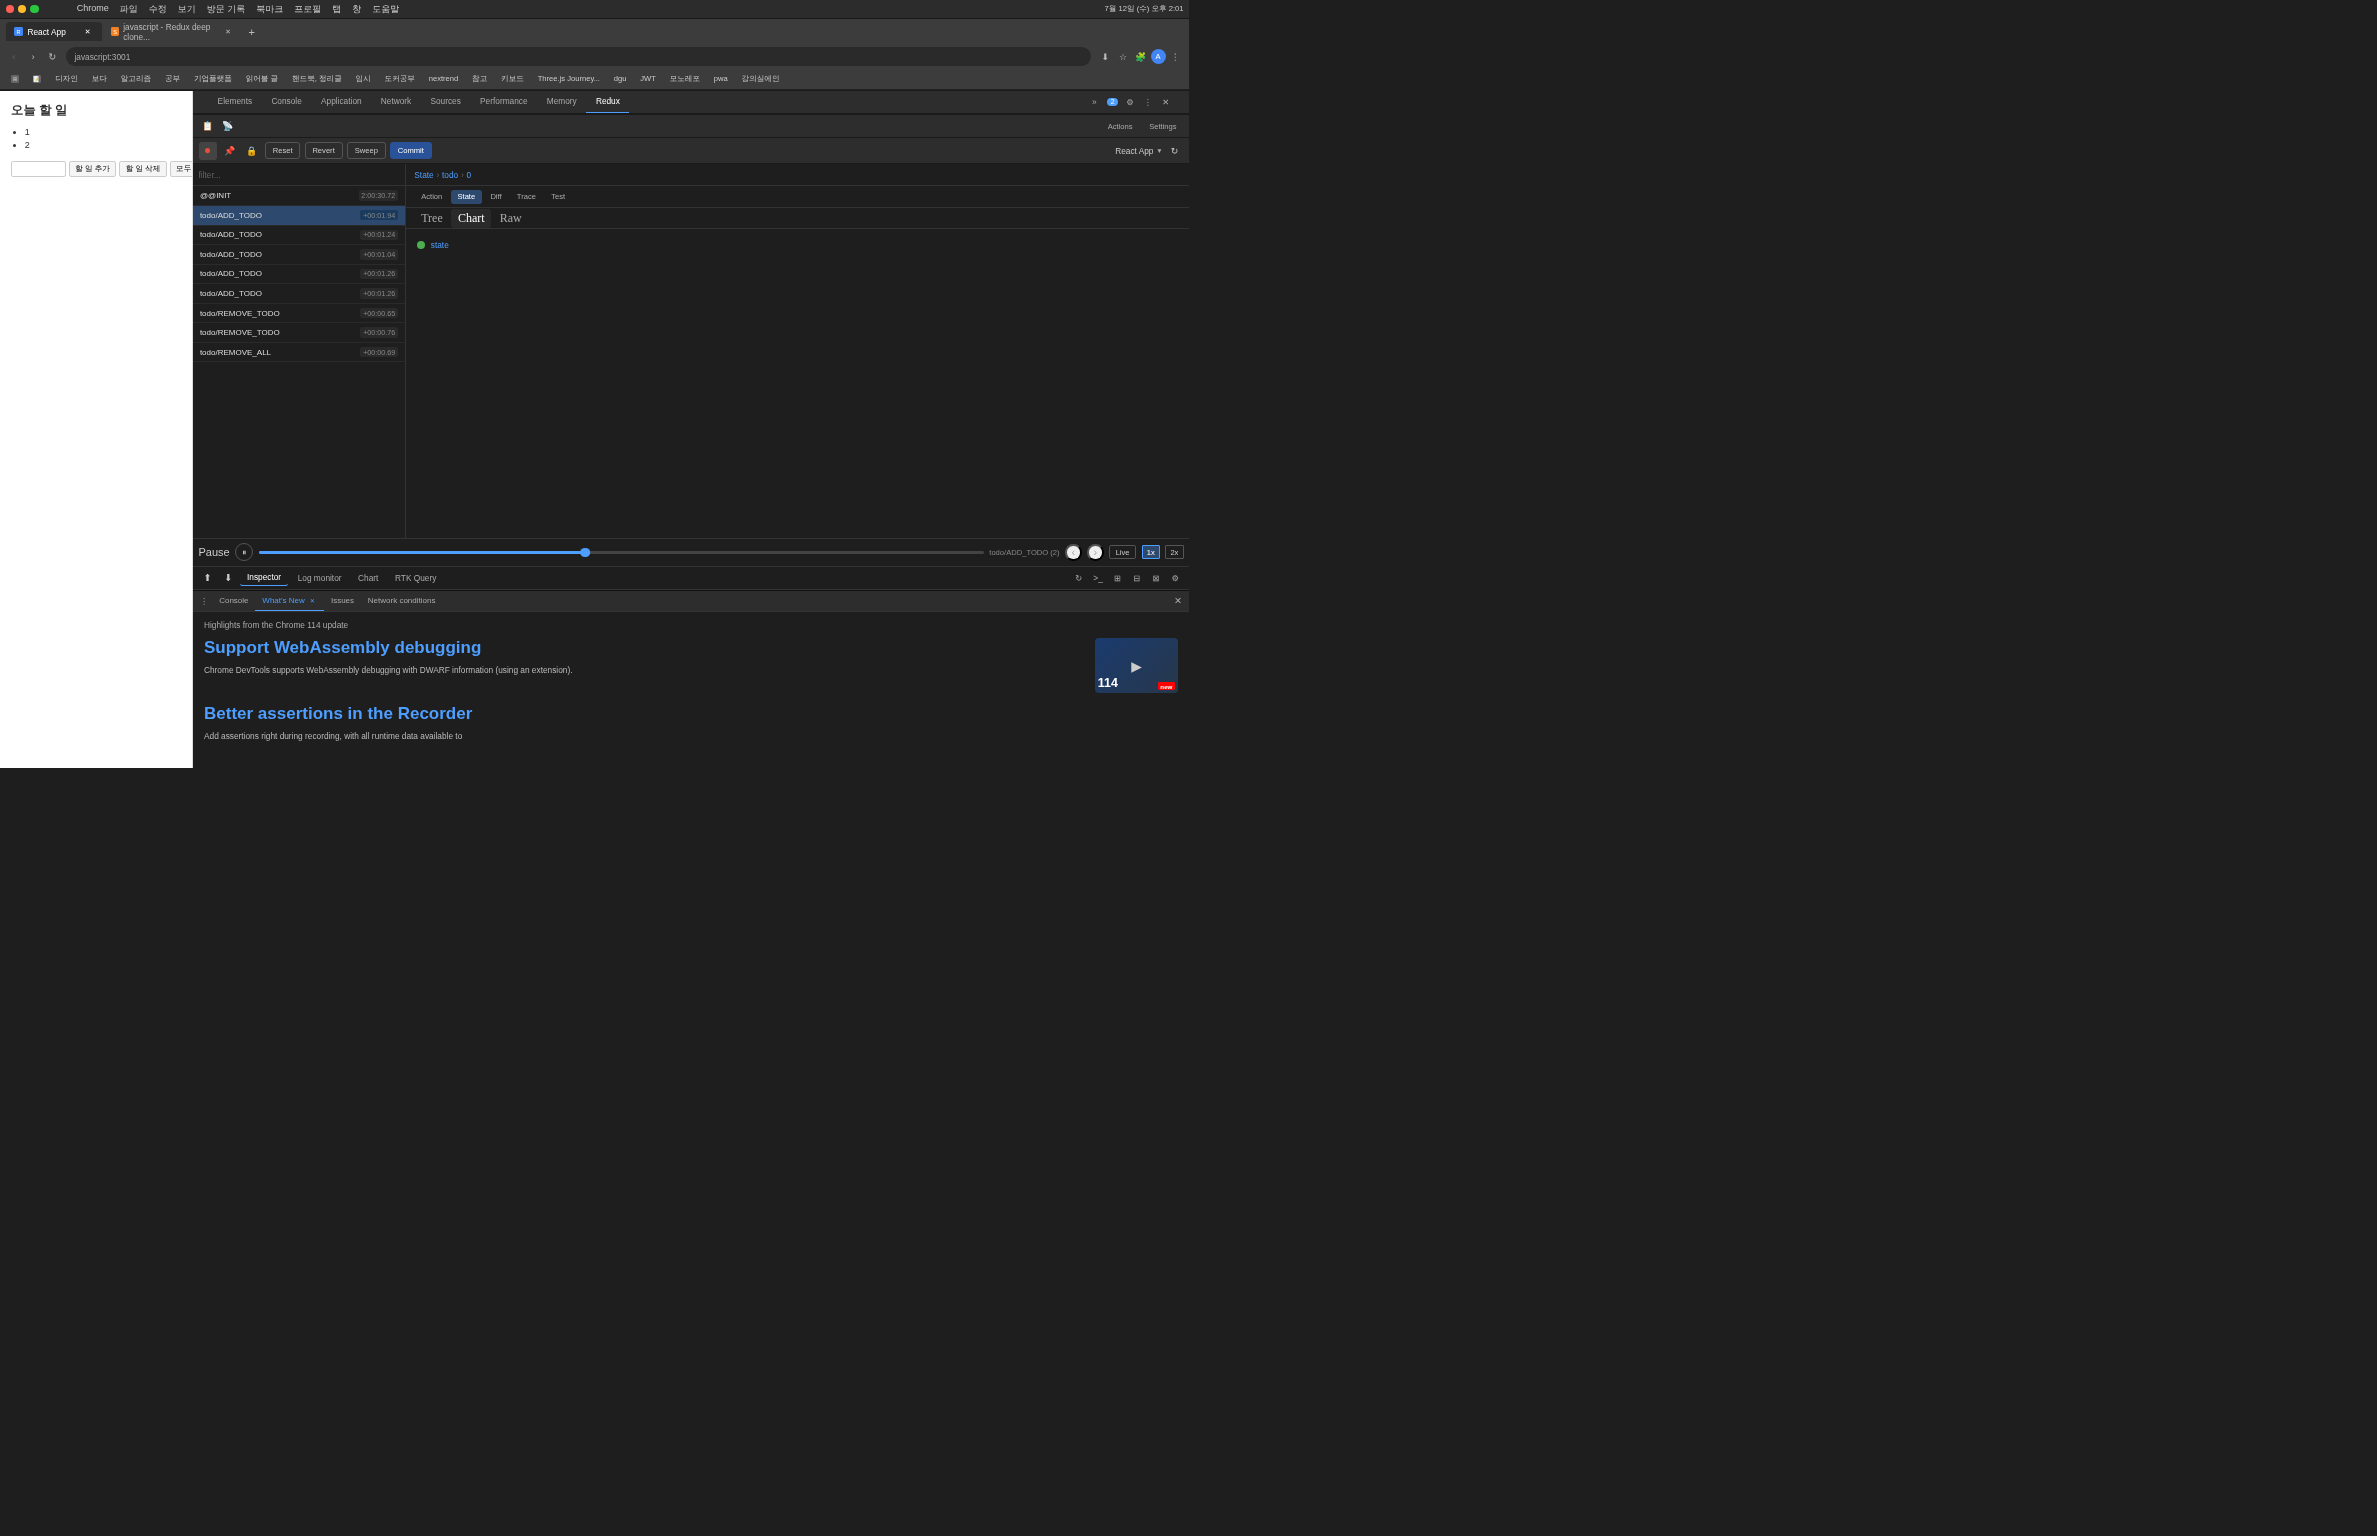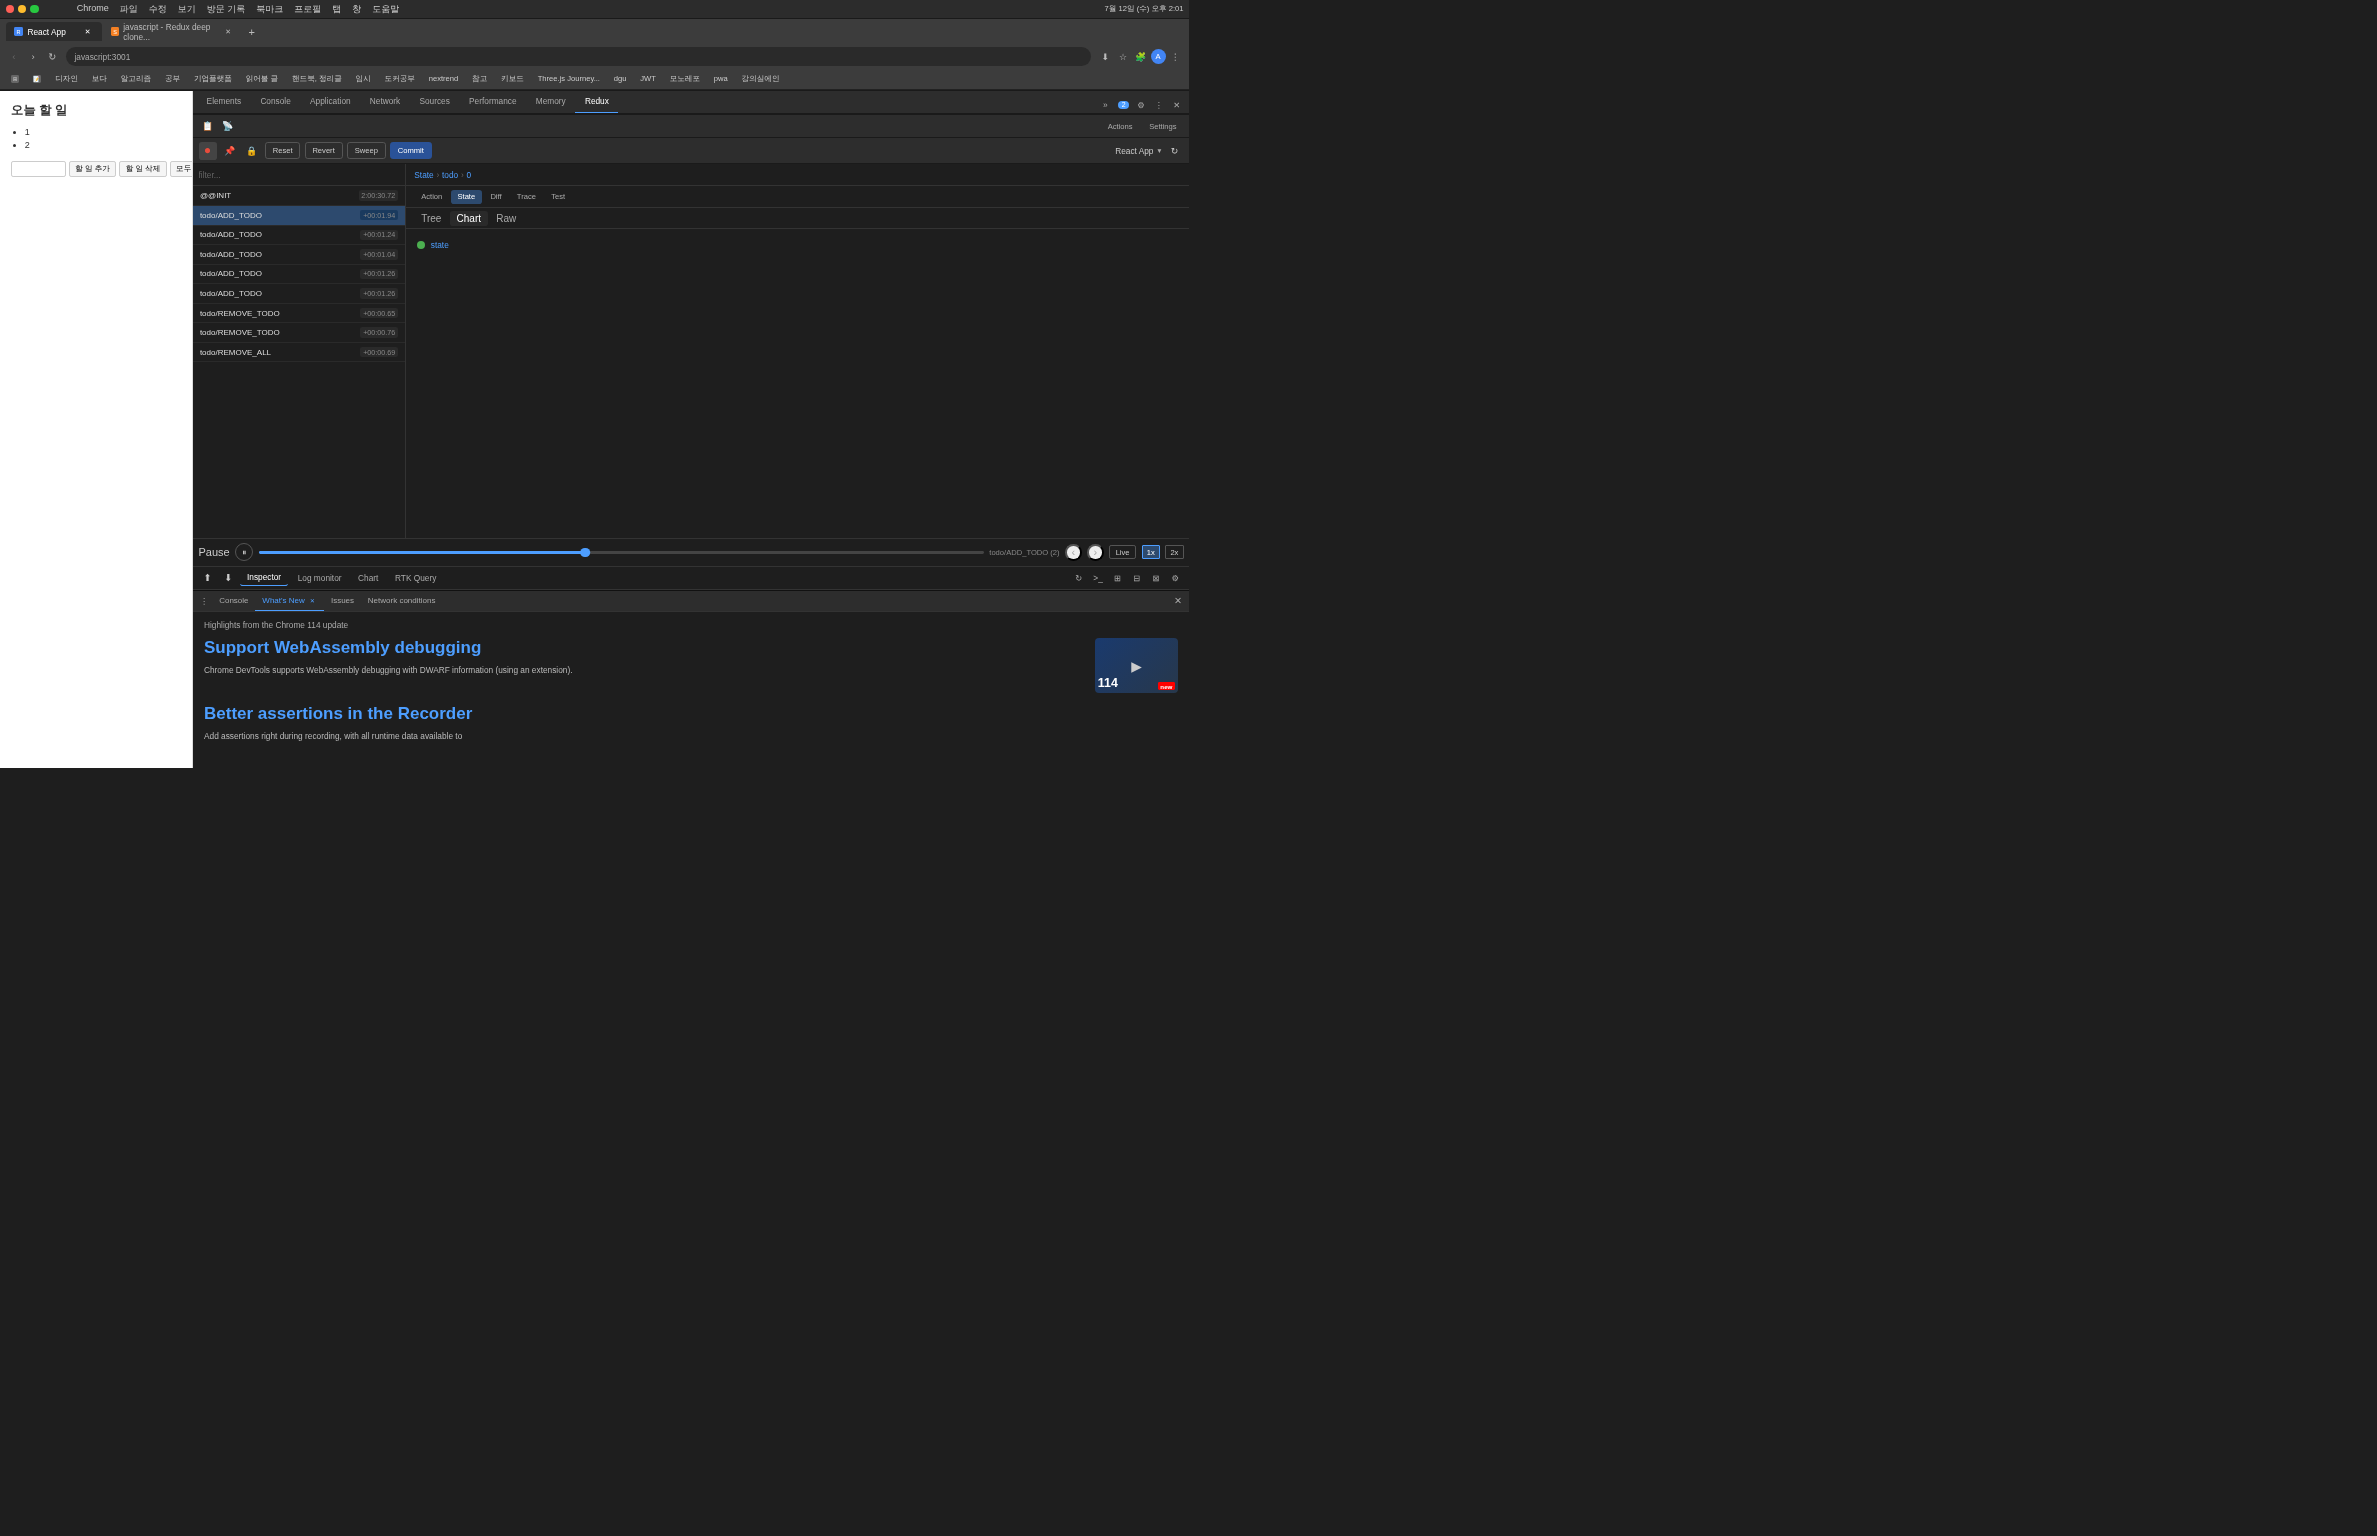"Elements" .devtools-tabs { align-items: flex-end -> center; padding: 0 4px -> 0 15px }
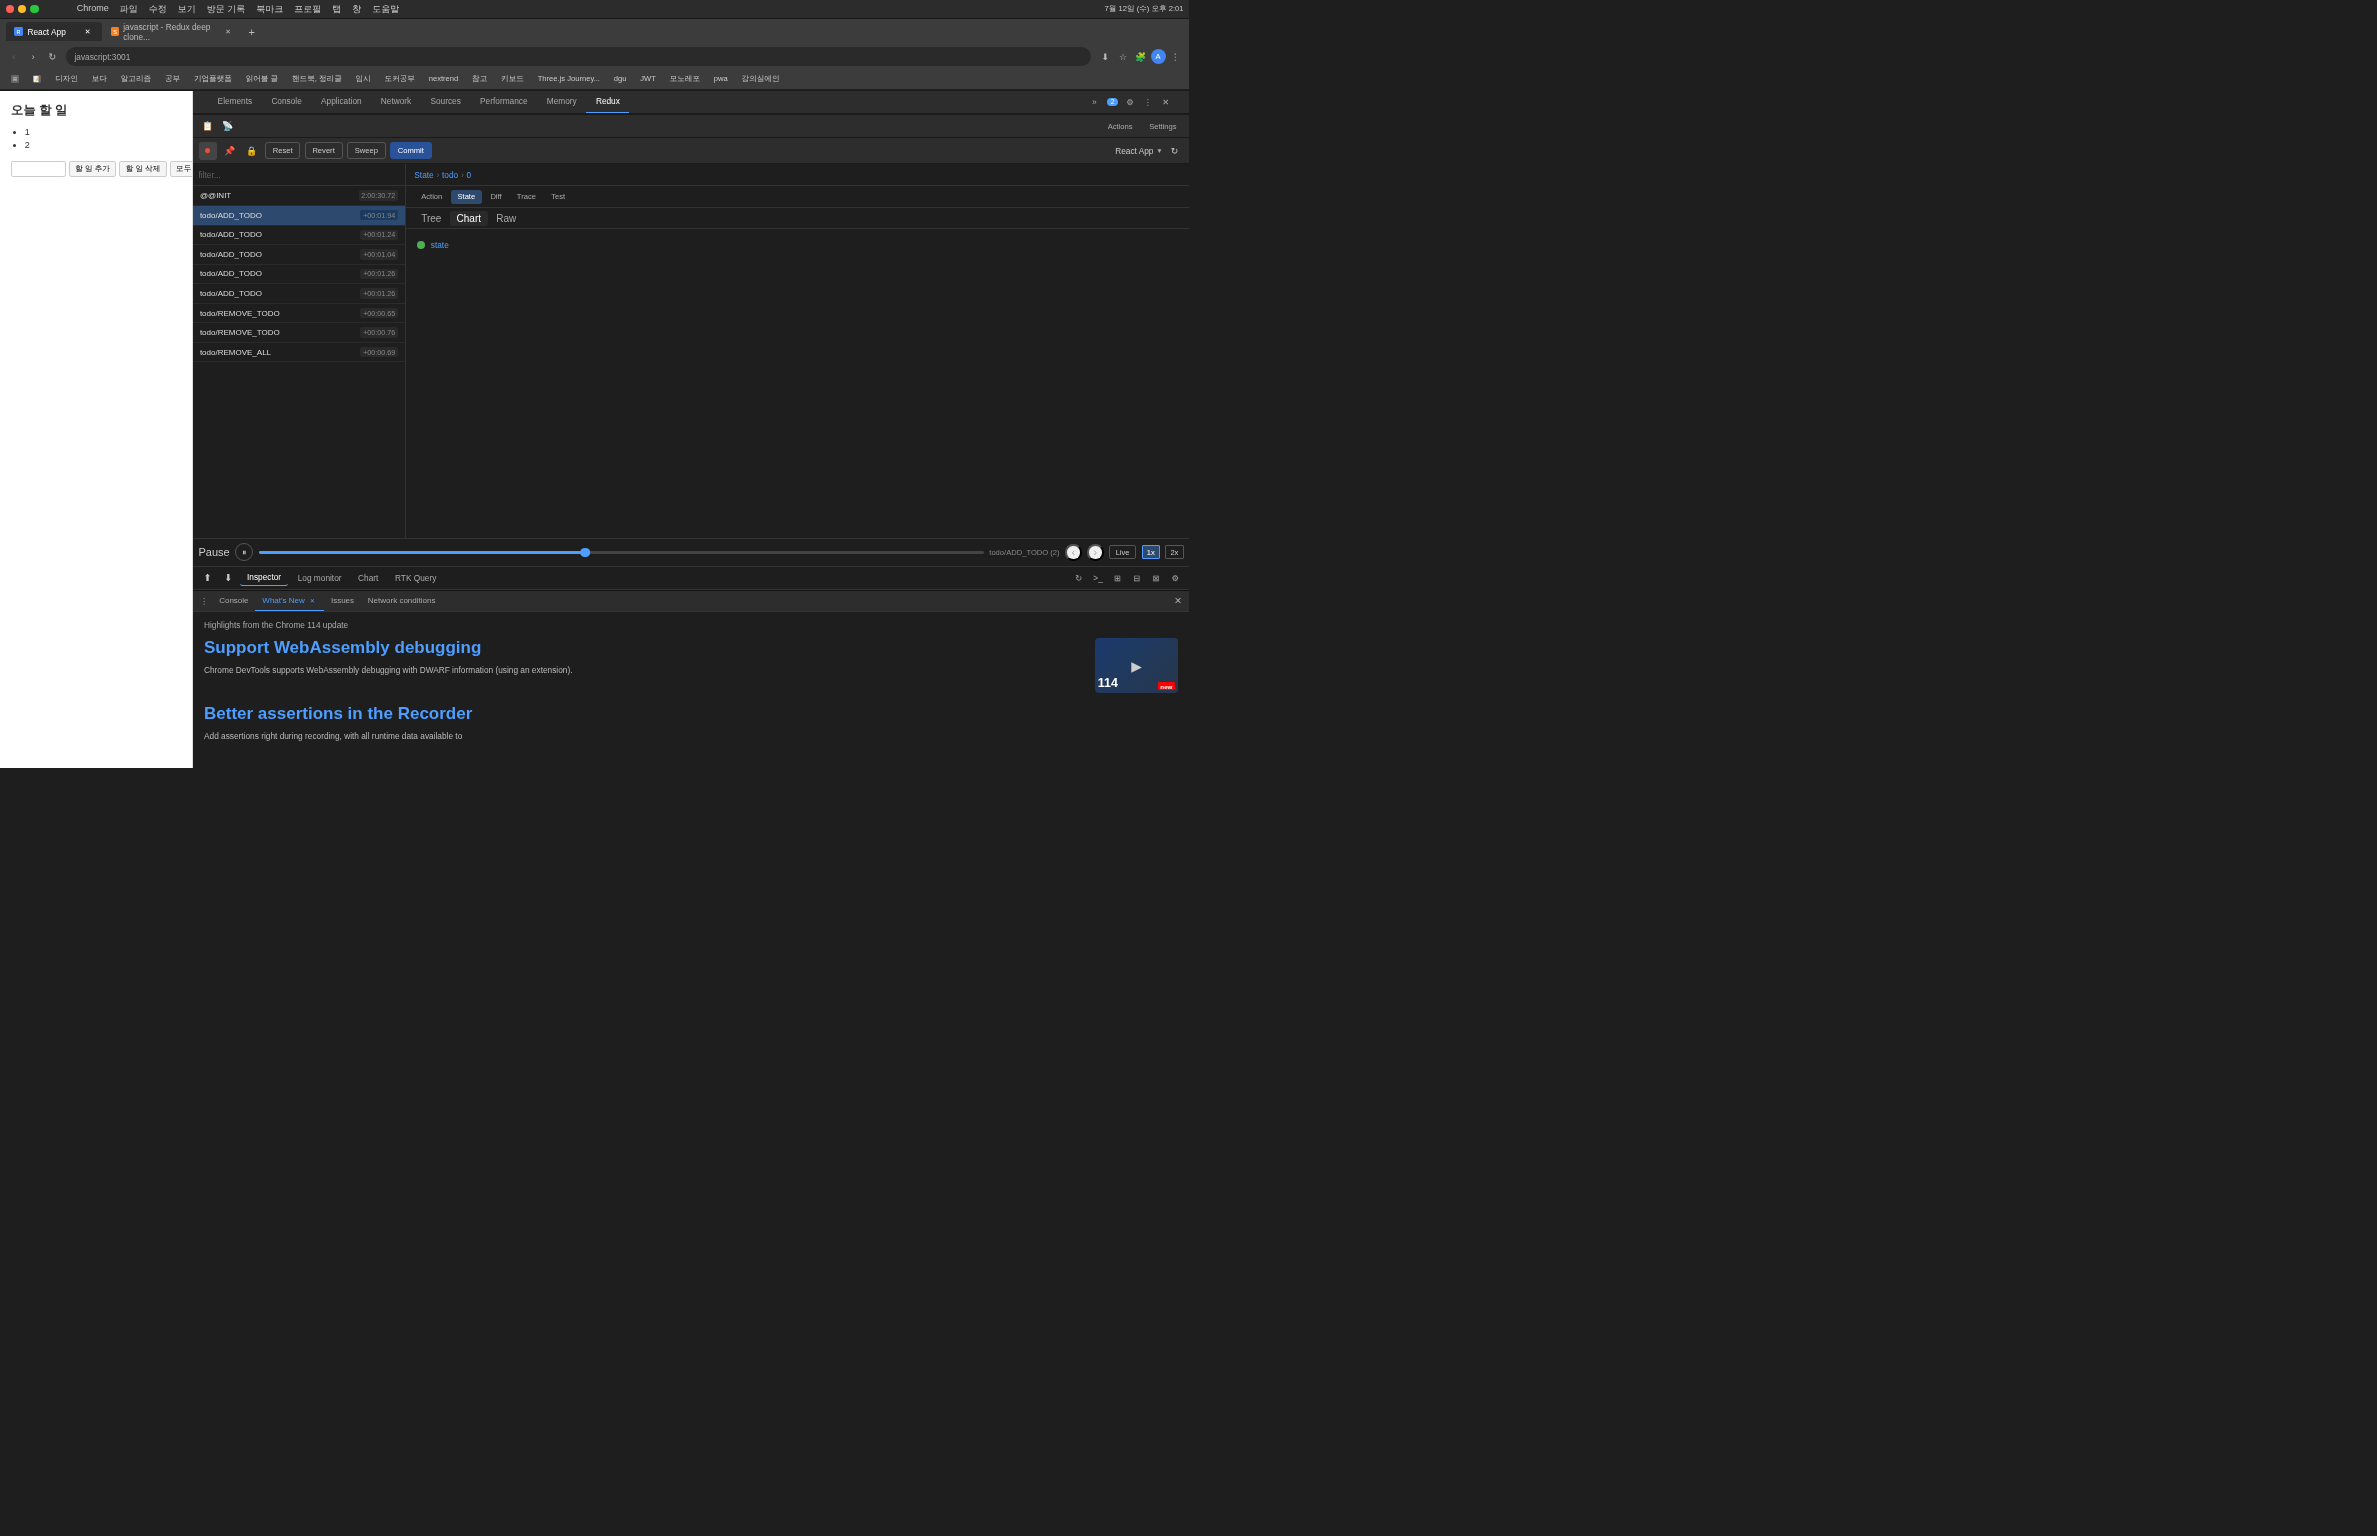"Tree" .view-tab { font-family: none -> Liberation Serif, serif; font-size: 10px -> 12px }
